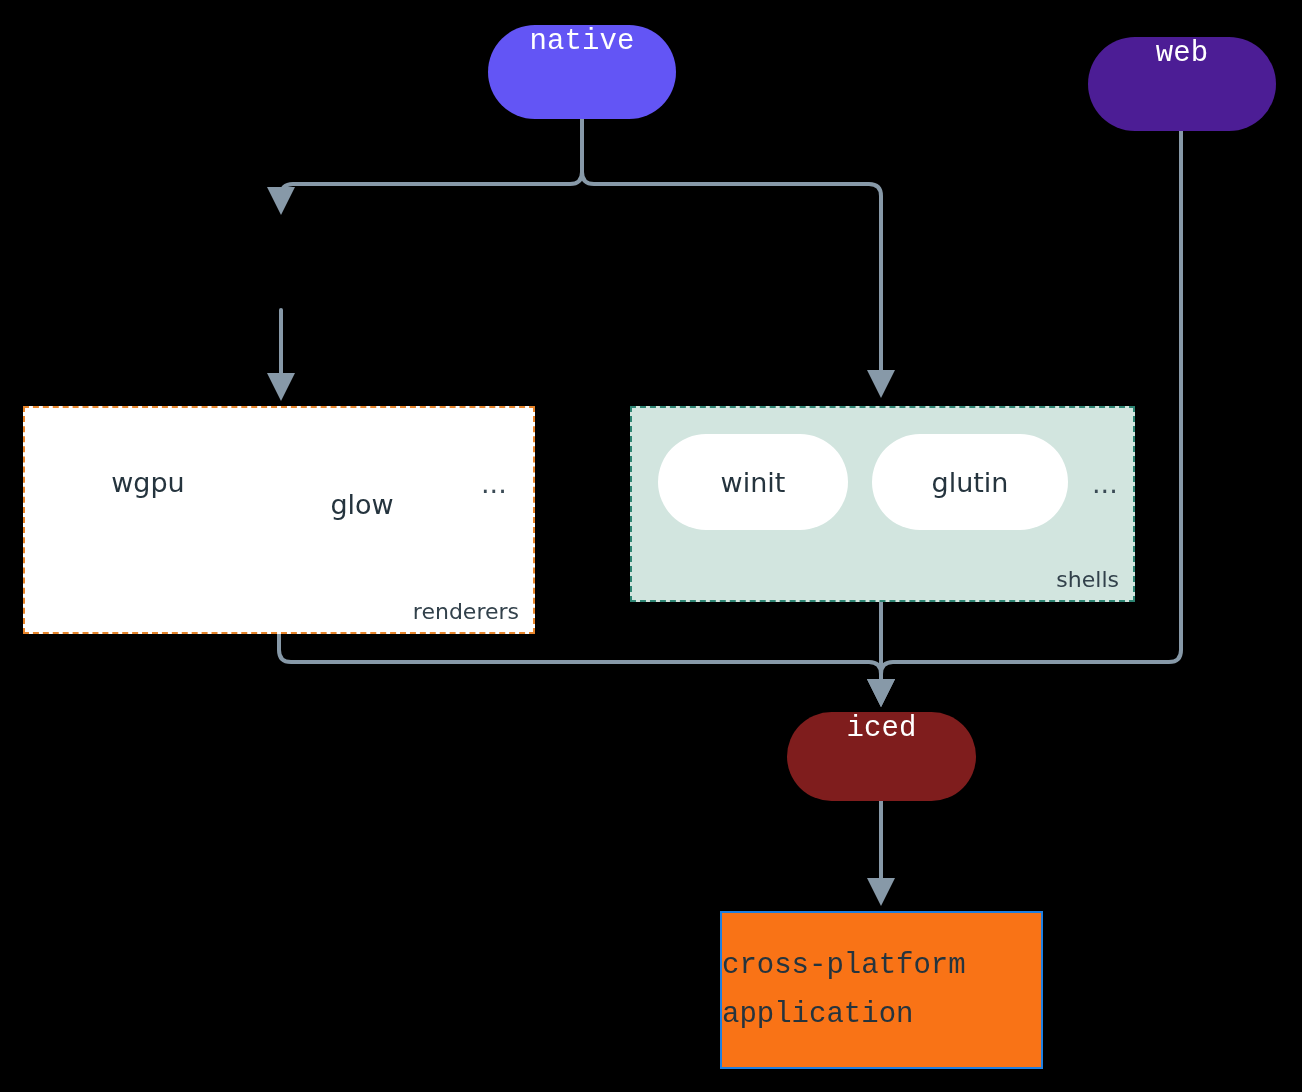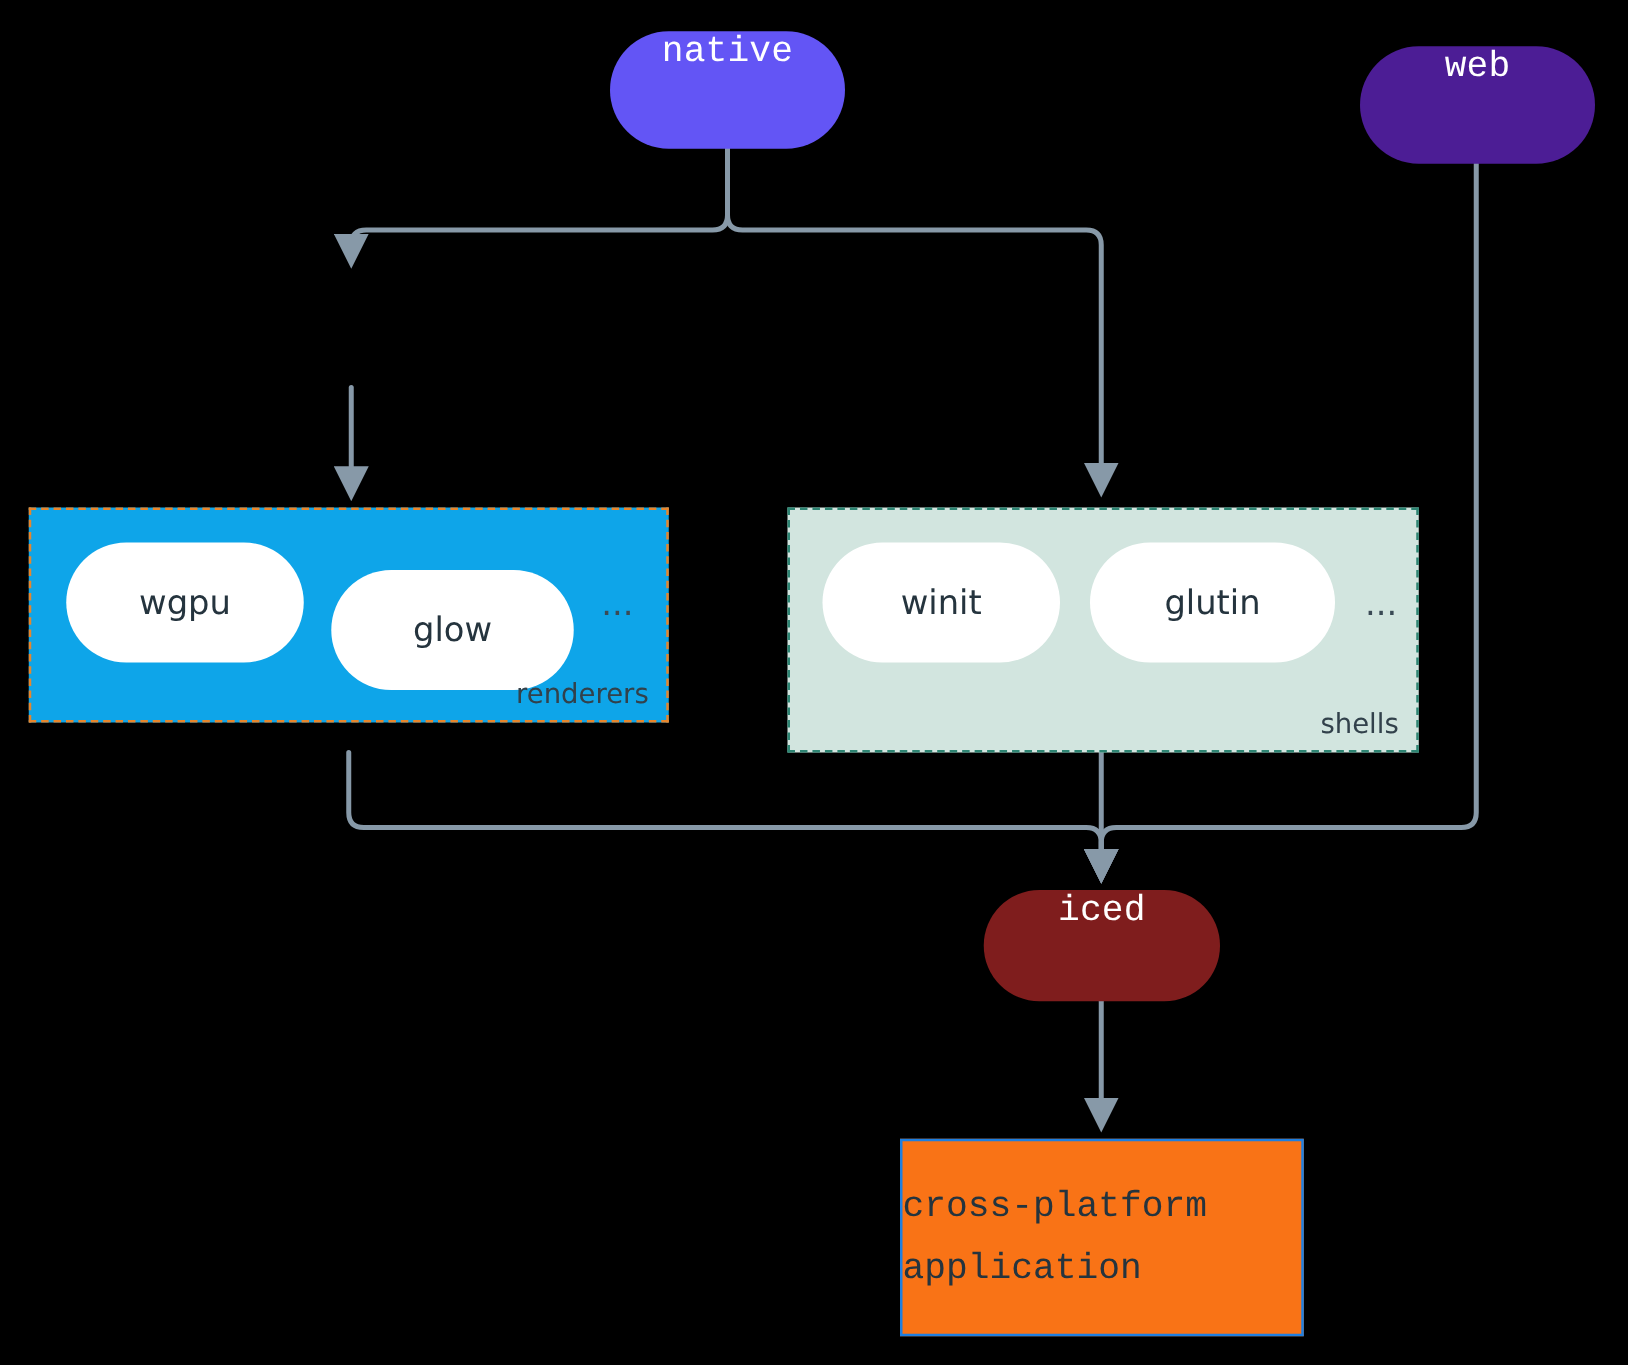"wgpu" .group-renderers { background: #0ea5e9 -> #ffffff; height: 172px -> 228px }
